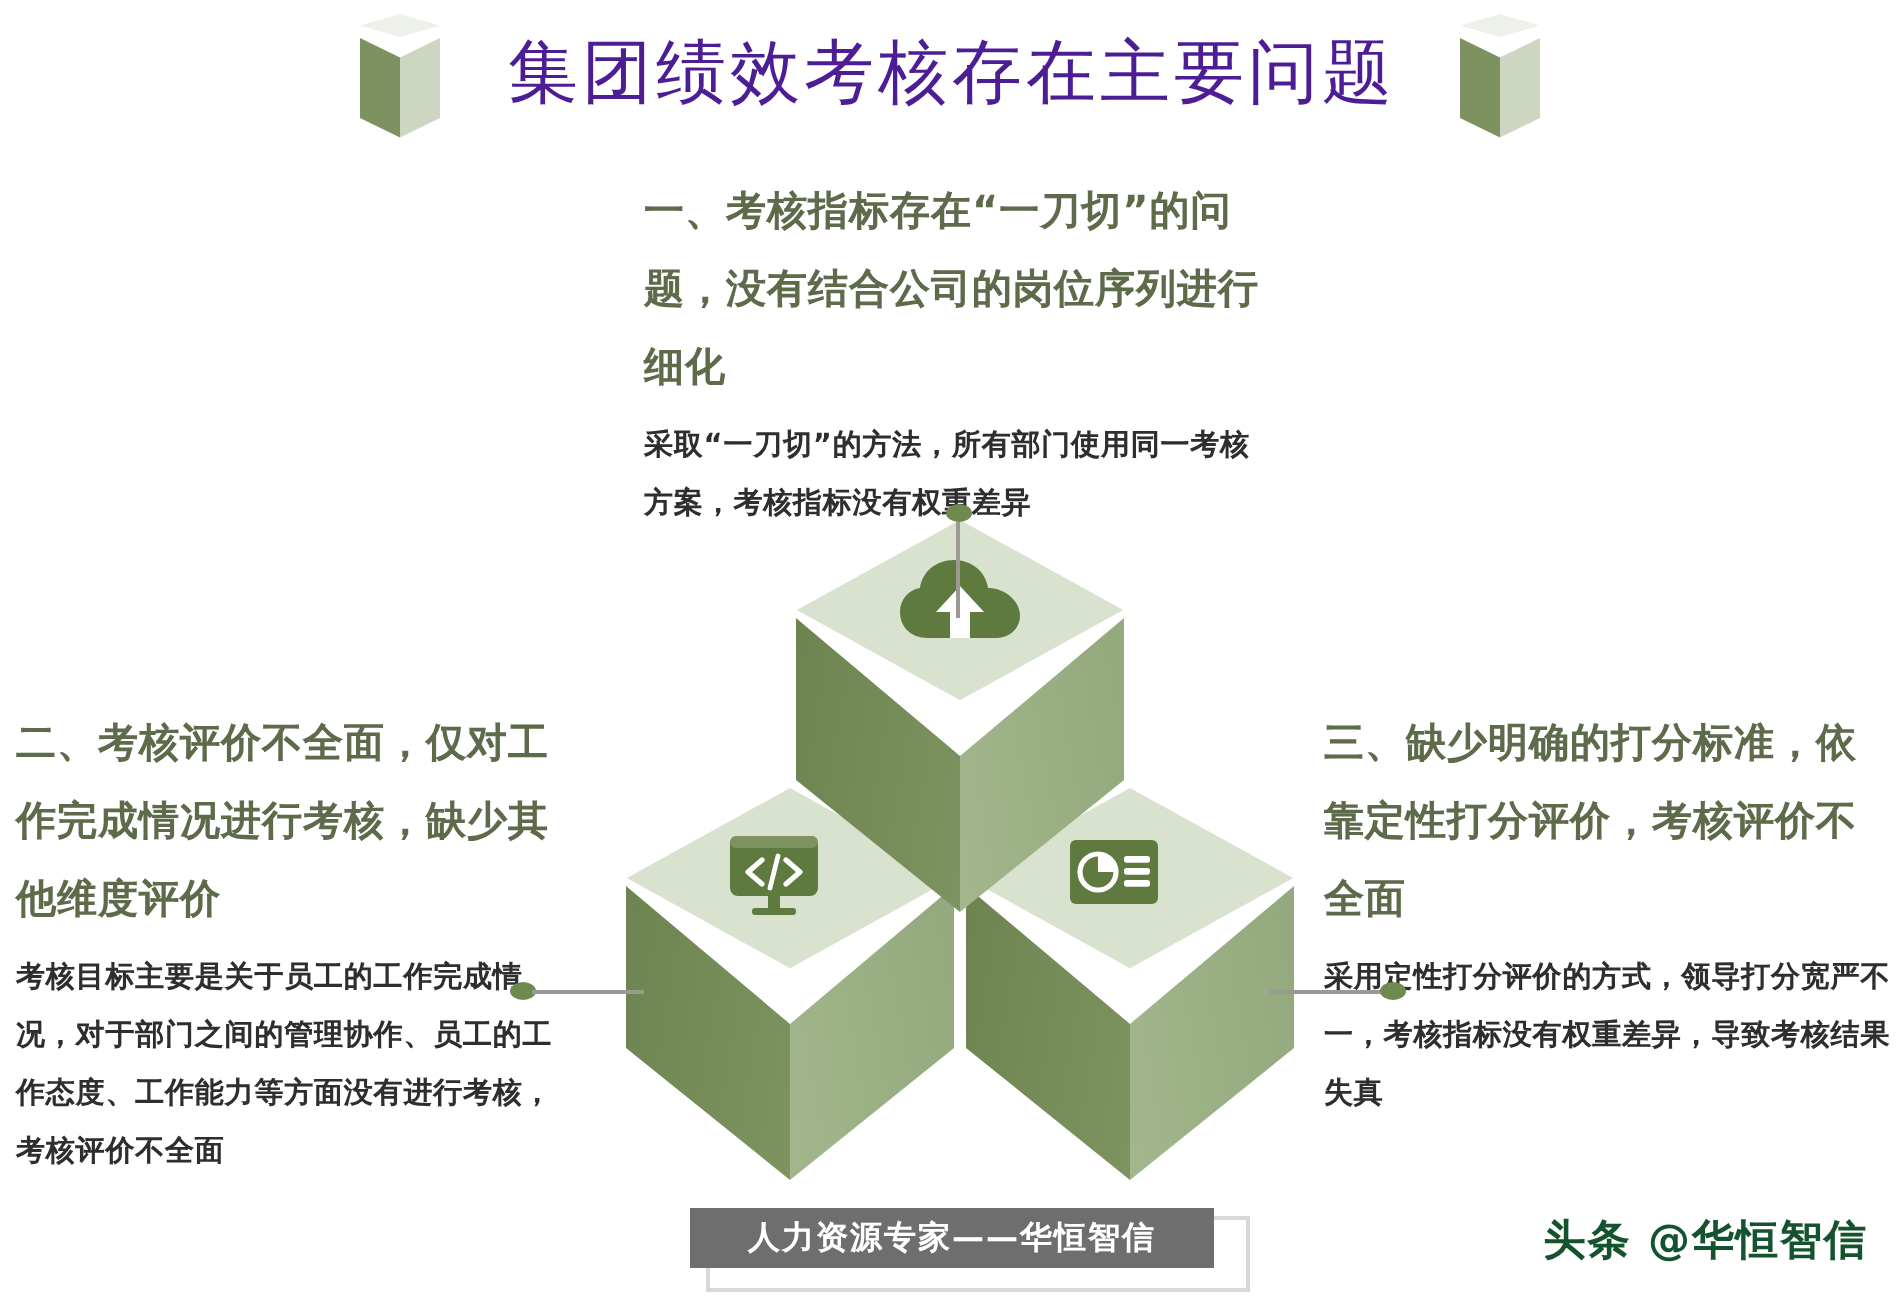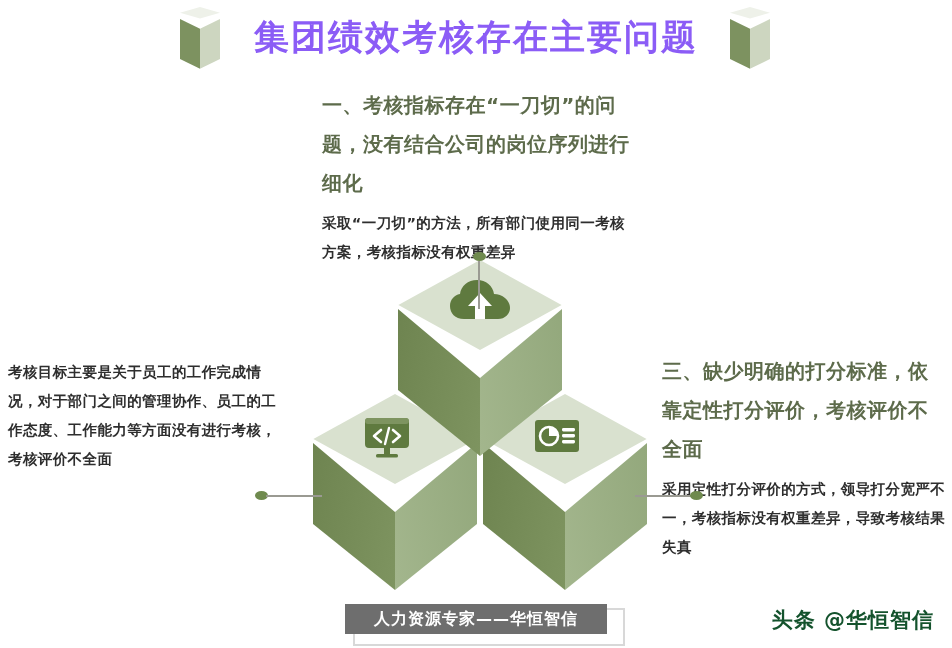"集团绩效考核存在主要问题" .title-text { color: #8b5cf6 -> #4c1d95; font-weight: 700 -> 400 }
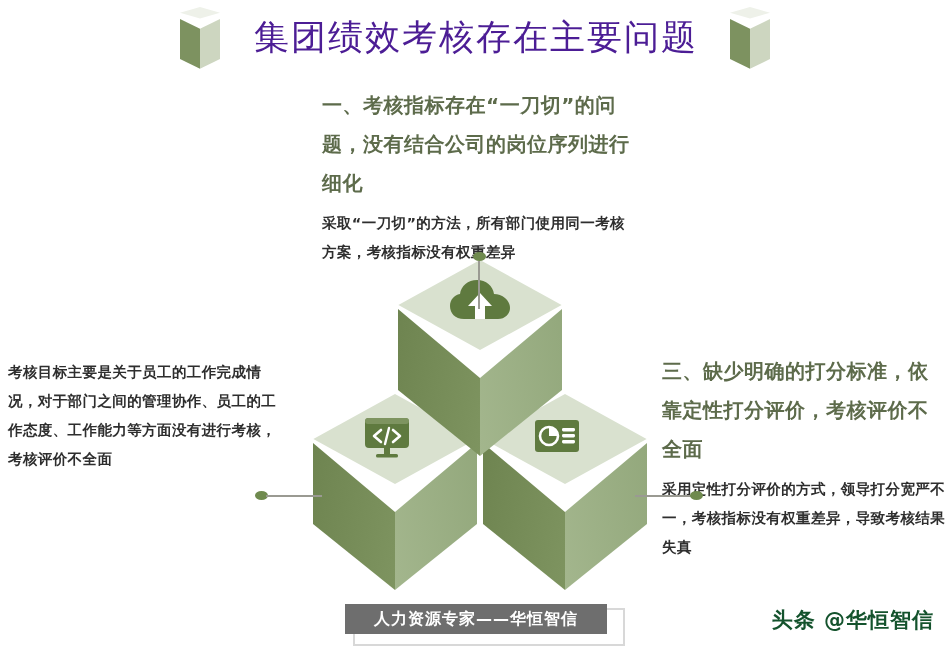"二、考核评价不全面，仅对工作完成情况进行考核，缺少其他维度评价" div.head { html: none -> <div>二、考核评价不全面，仅对工作完成情况进行考核，缺少其他维度评价</div> }
